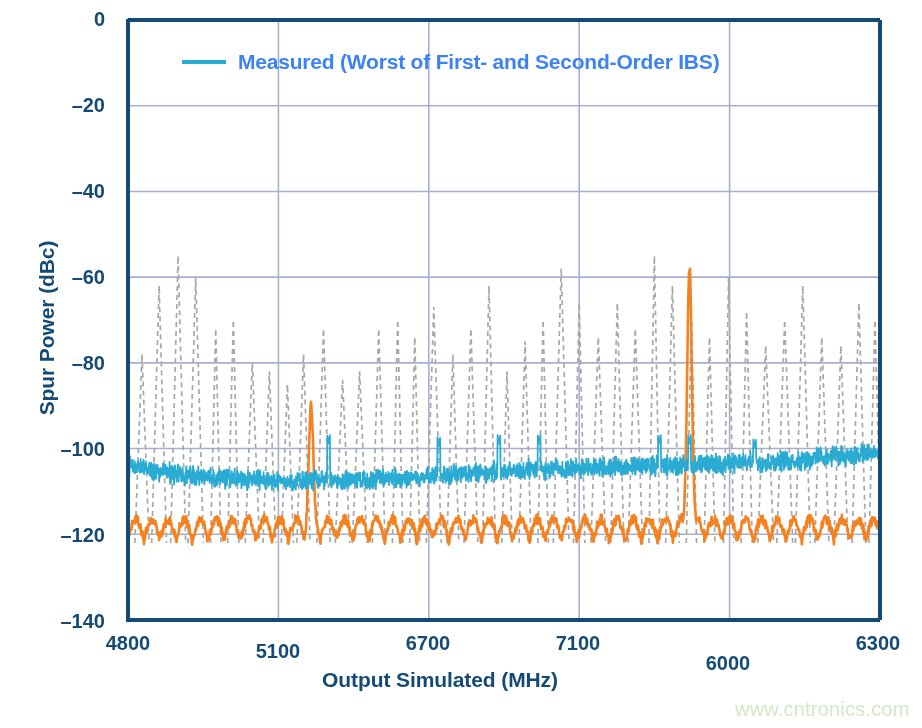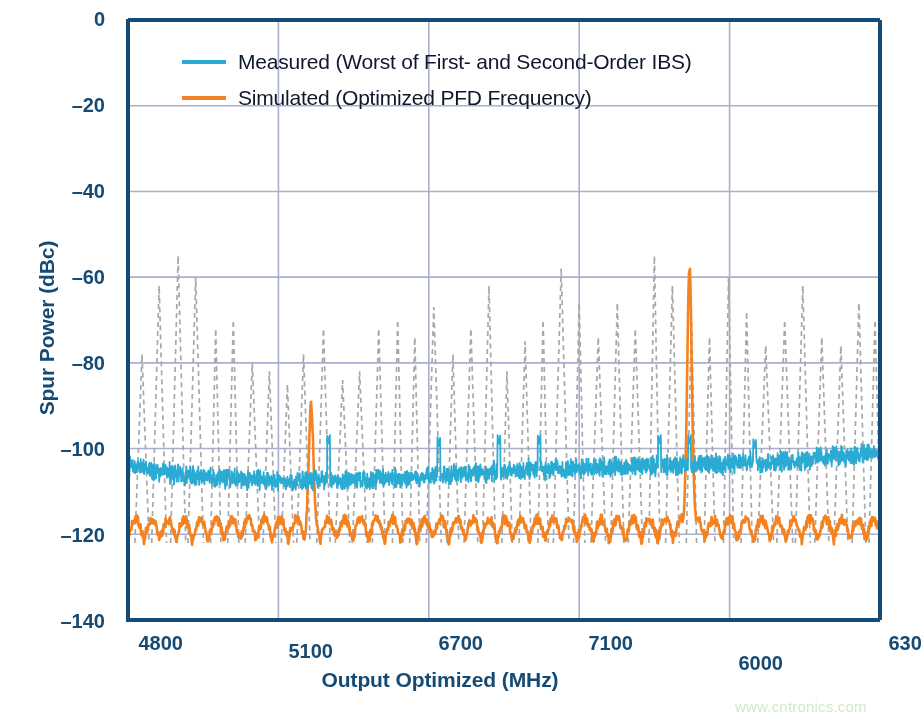"Measured (Worst of First- and" .legend-text { color: #0f172a -> #3b82f6; font-weight: normal -> bold }
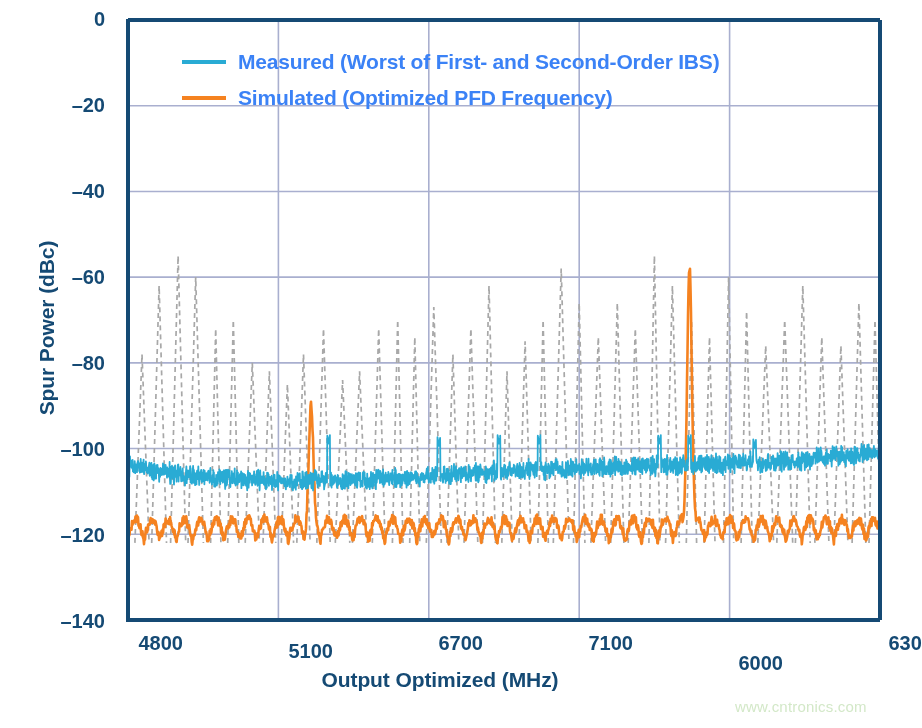"Simulated (Optimized PFD Frequency)" div.legend-row { html: <div> <span> <span></span> </span> <span>Simulated (Optimized PFD Frequency)</span> </div> -> none }
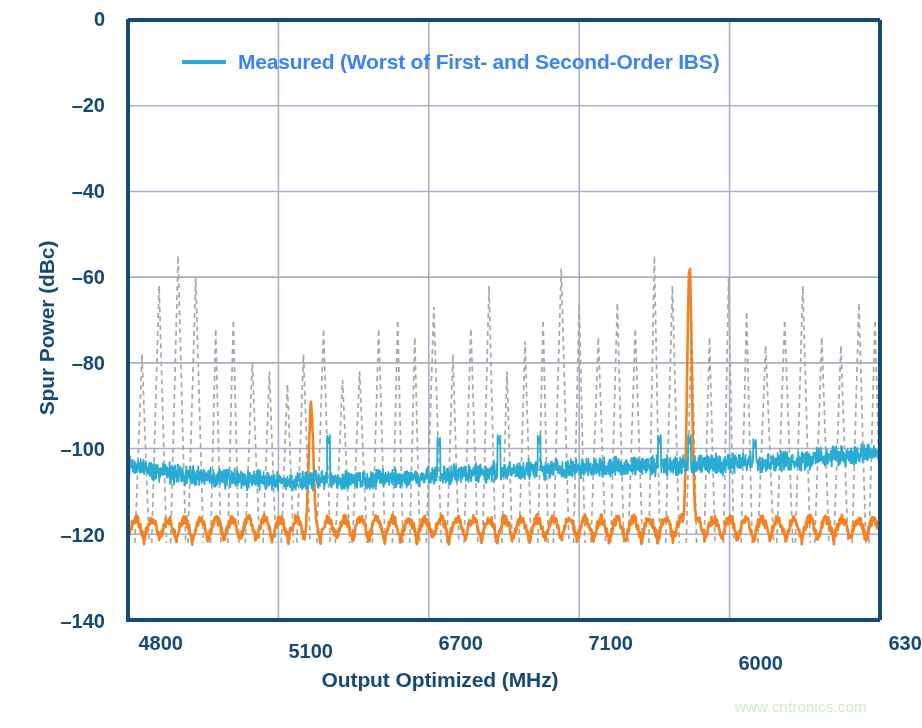"4800" .xtick { text-align: right -> center }
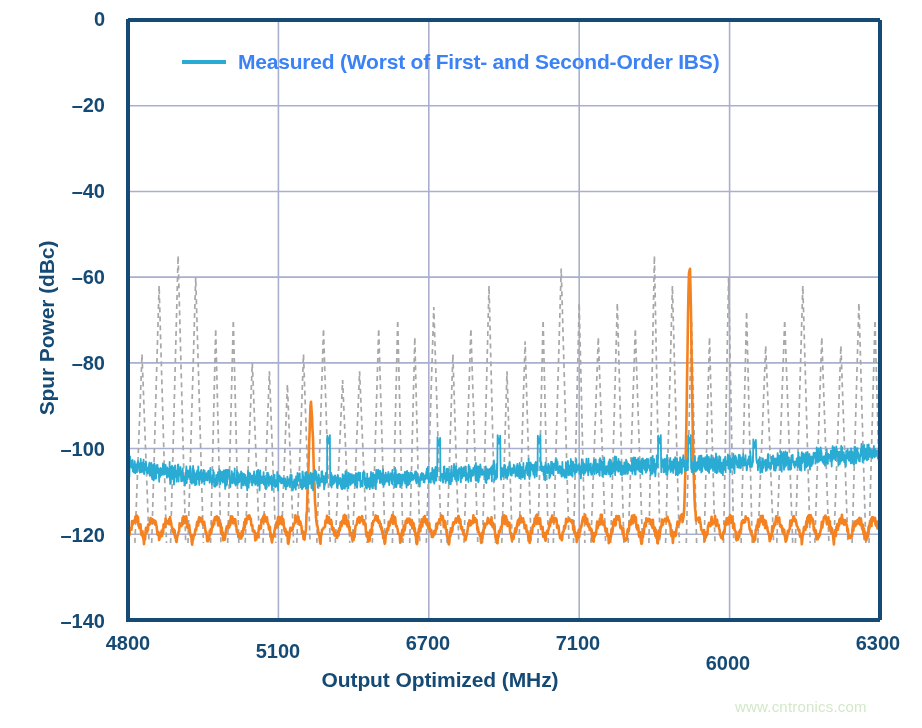"Output Optimized (MHz)" div.axis-title { text: Optimized -> Simulated }
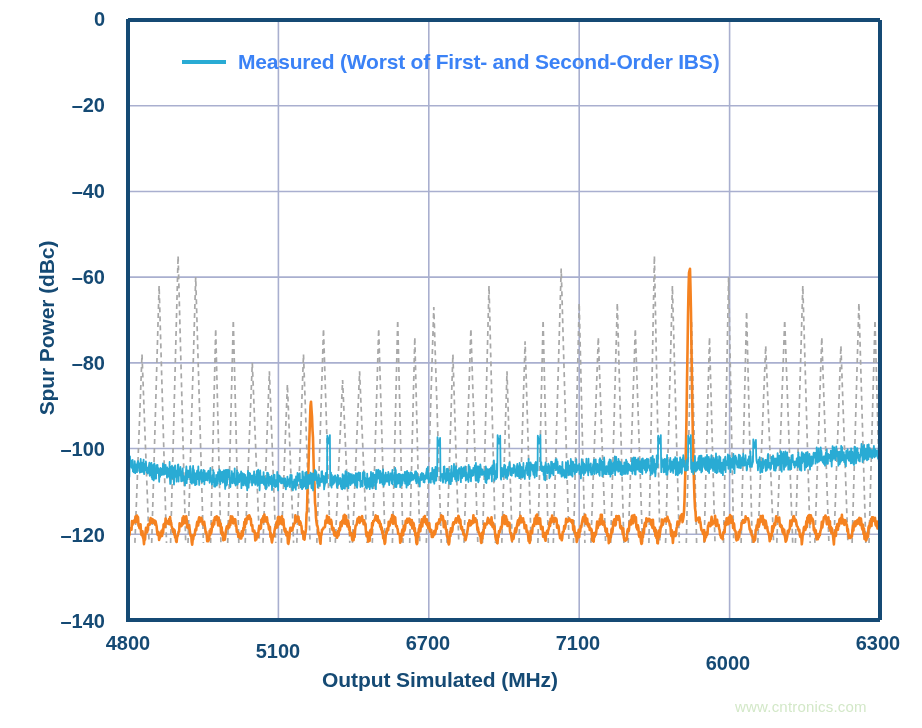"www.cntronics.com" #watermark { font-size: 15px -> 20px }
